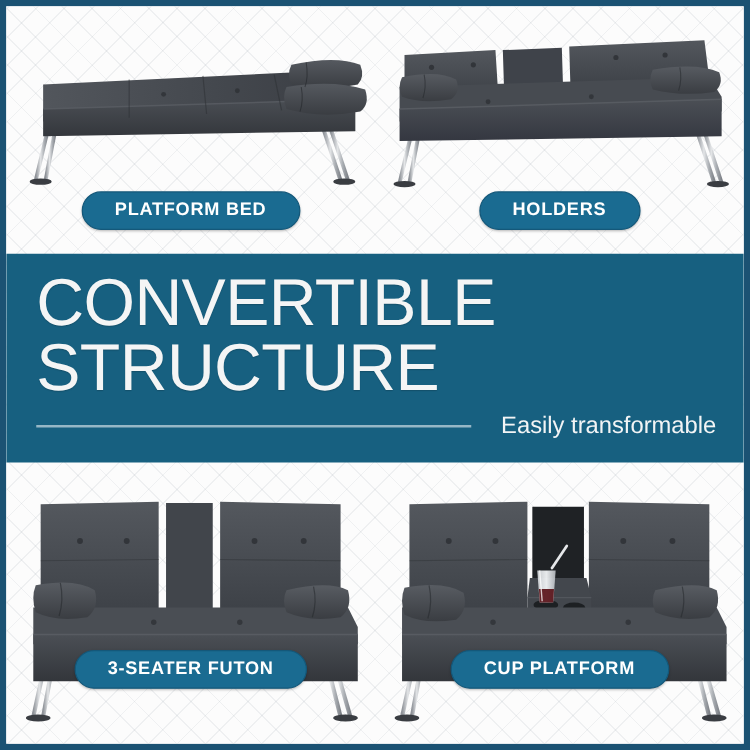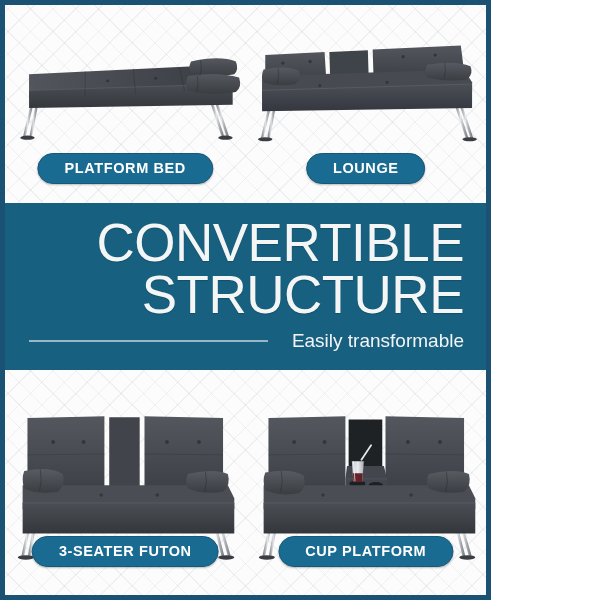"PLATFORM BED" .frame { width: 491px -> 600px }
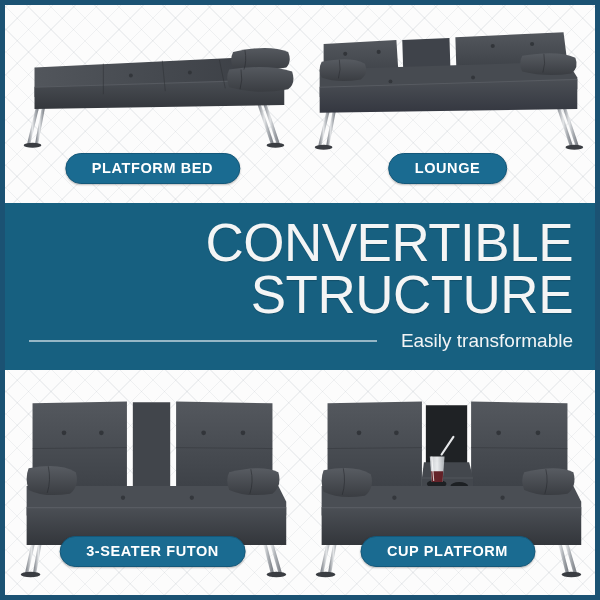"LOUNGE" div.badge { text: LOUNGE -> HOLDERS }
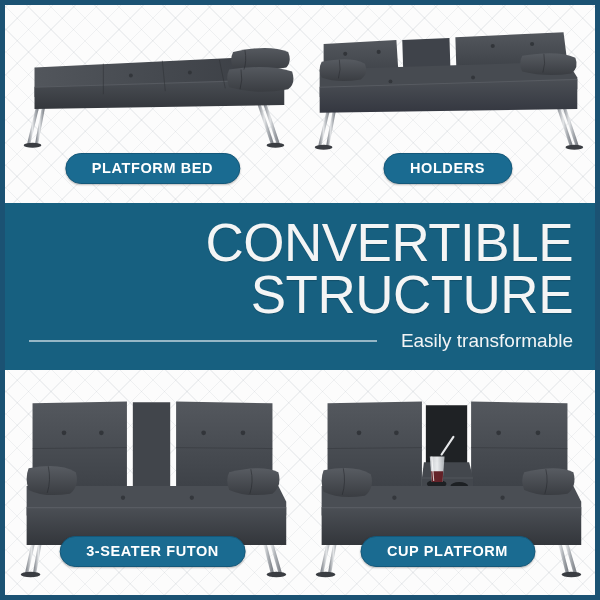"CONVERTIBLE" .banner { text-align: right -> none }
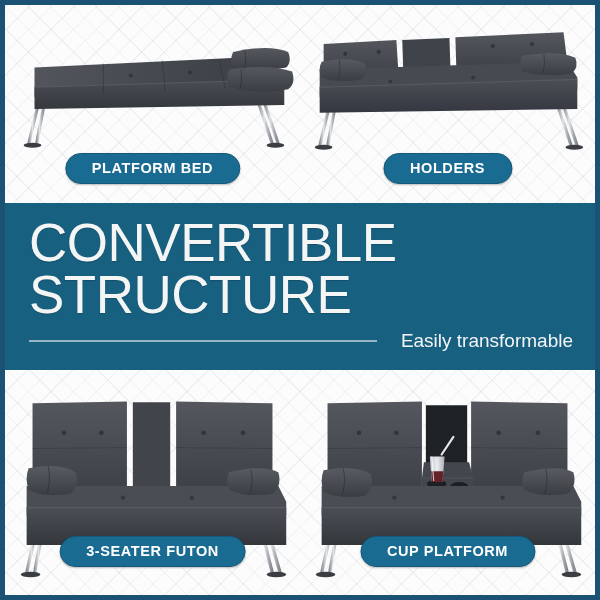"3-SEATER FUTON" .panels.bottom .badge { bottom: 28px -> 44px }
